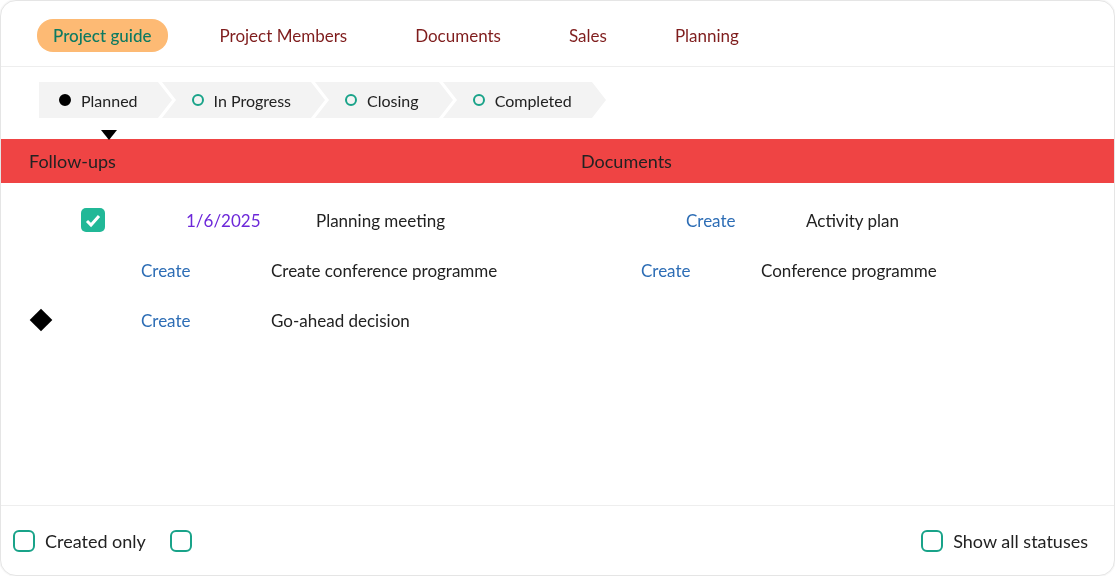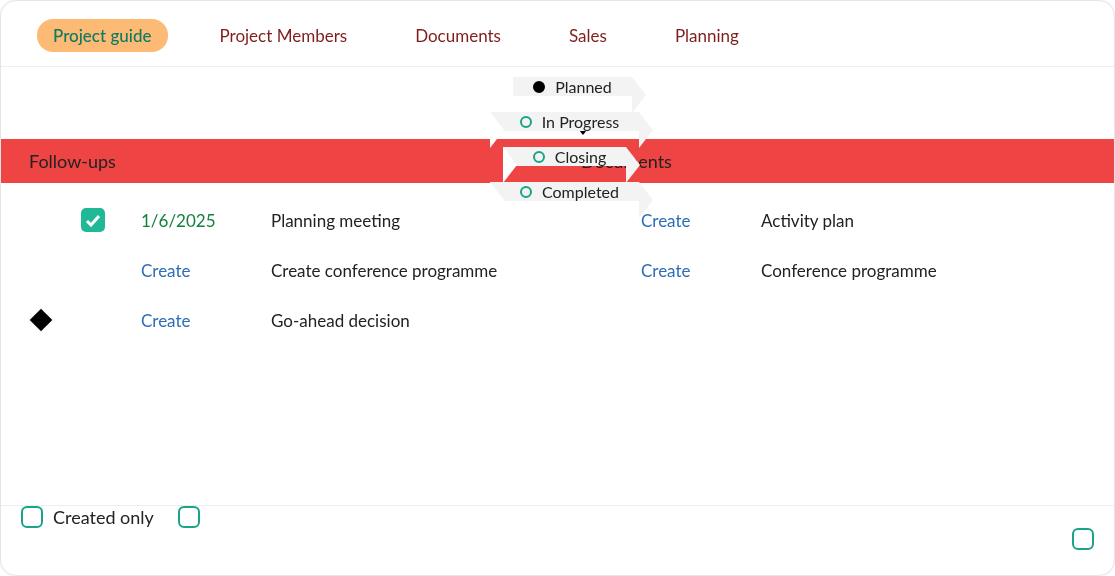"Planned" .statuses { flex-direction: column -> none; gap: 16px -> 4px }
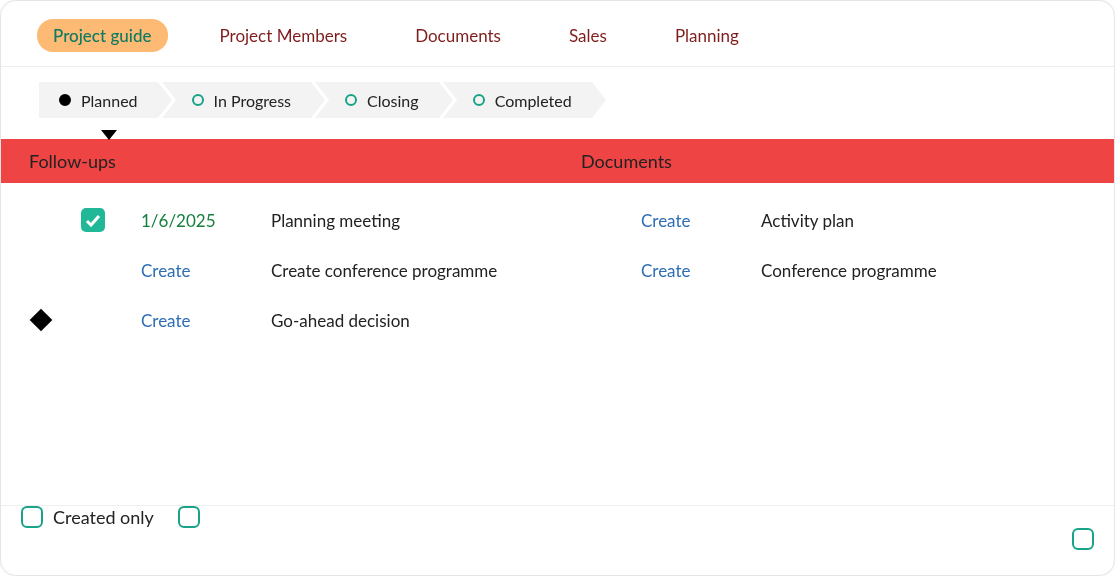"1/6/2025" .col-action.date { color: #15803d -> #6d28d9; margin-left: none -> 45px }
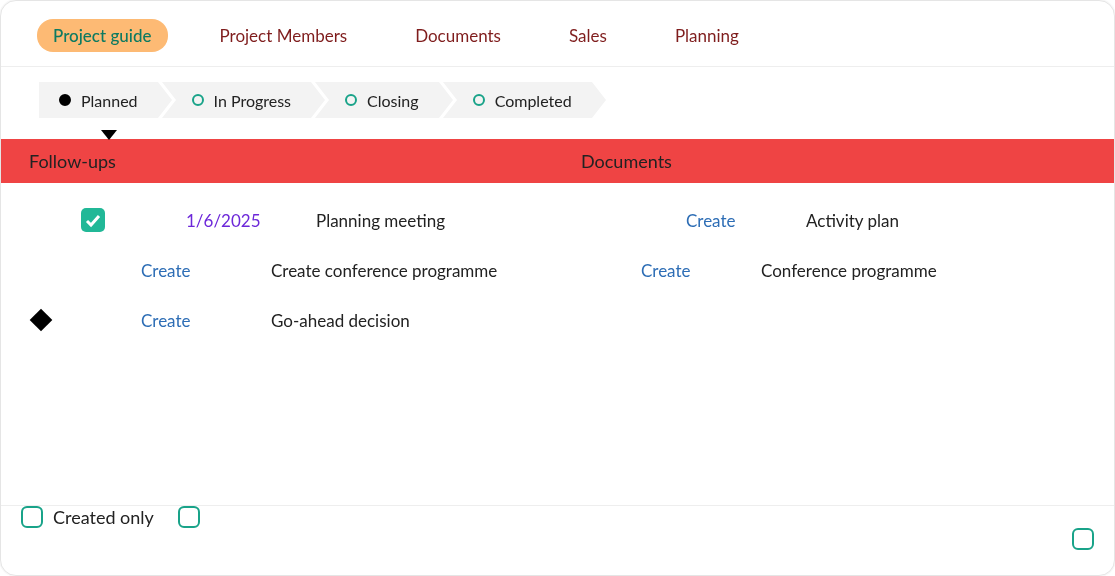"Created only" .footer { align-items: flex-start -> center; flex-direction: column -> none; padding: 0 20px -> 0 12px }
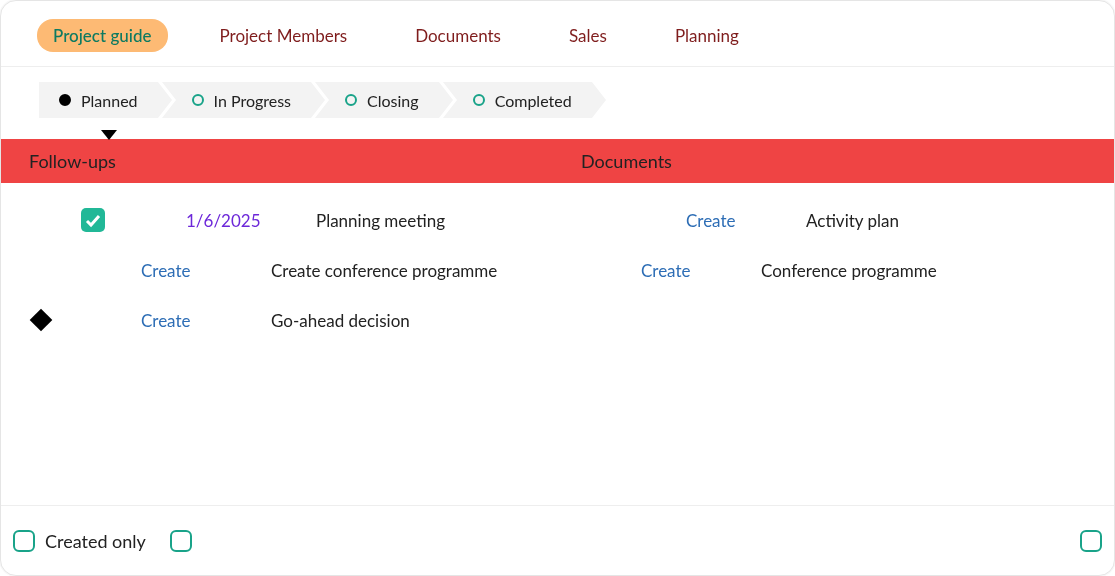"Show all statuses" span.cb-label { html: none -> <span>Show all statuses</span> }
